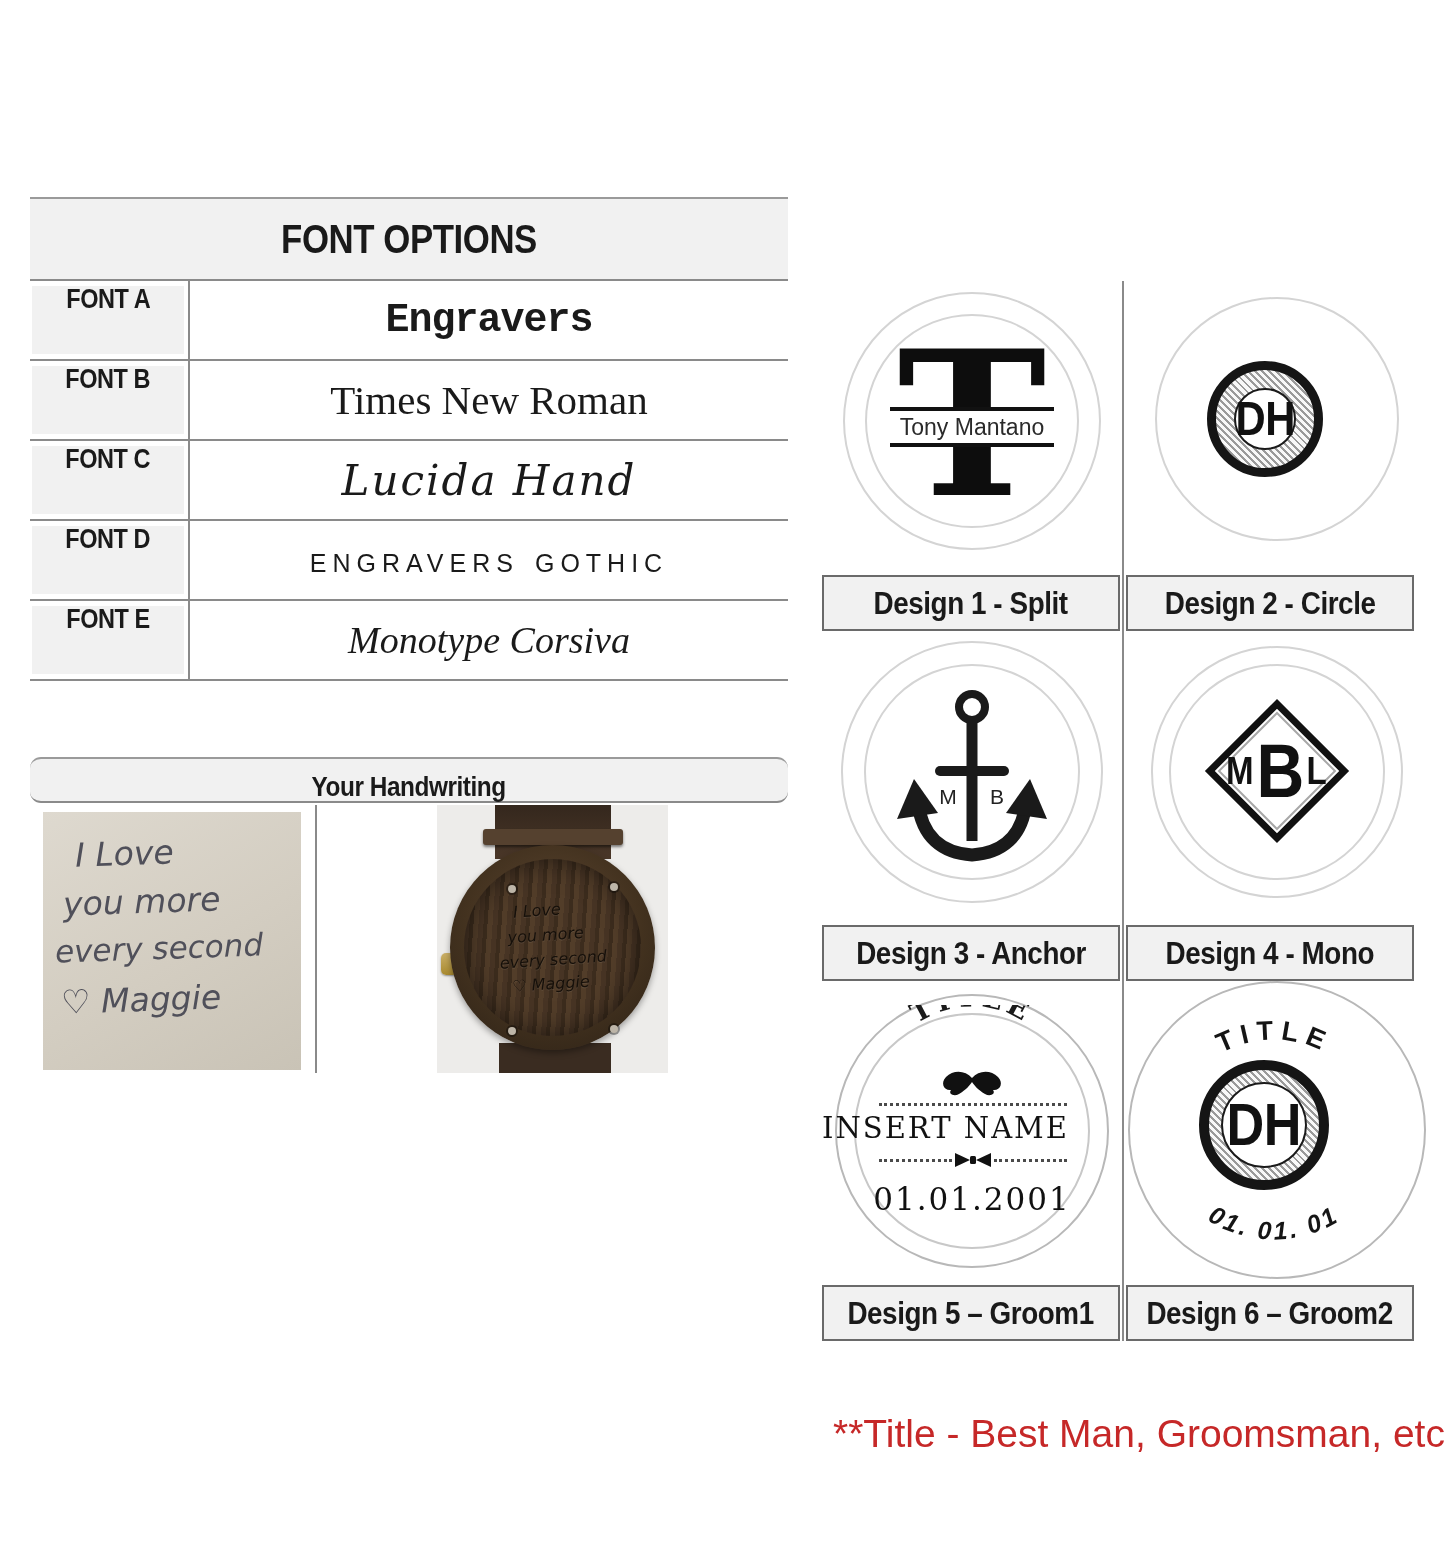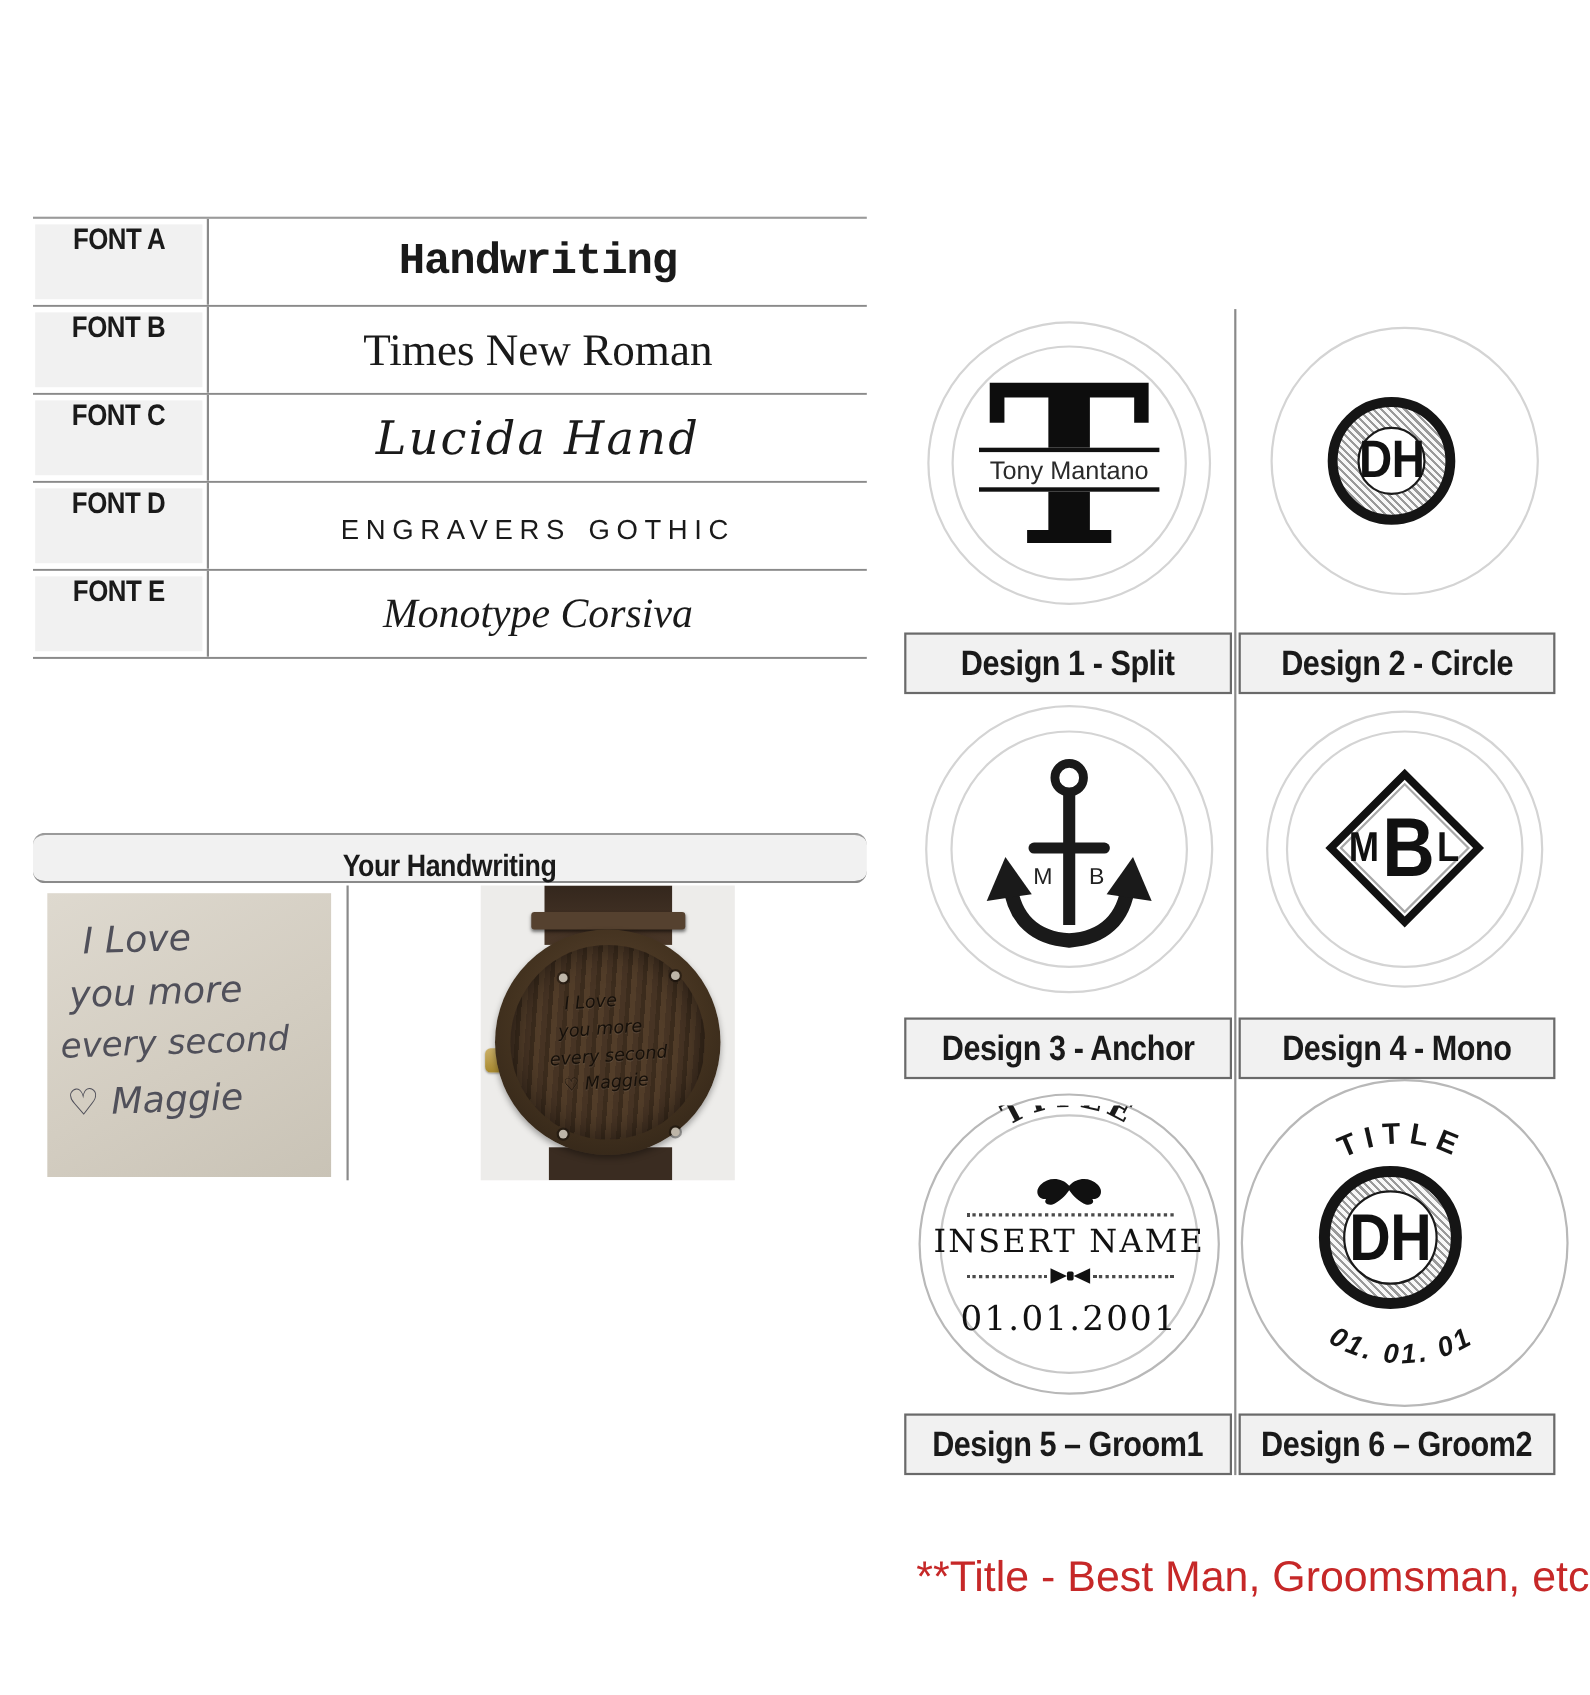"FONT OPTIONS" div.ft-header { html: none -> <div> <span>FONT OPTIONS</span> </div> }
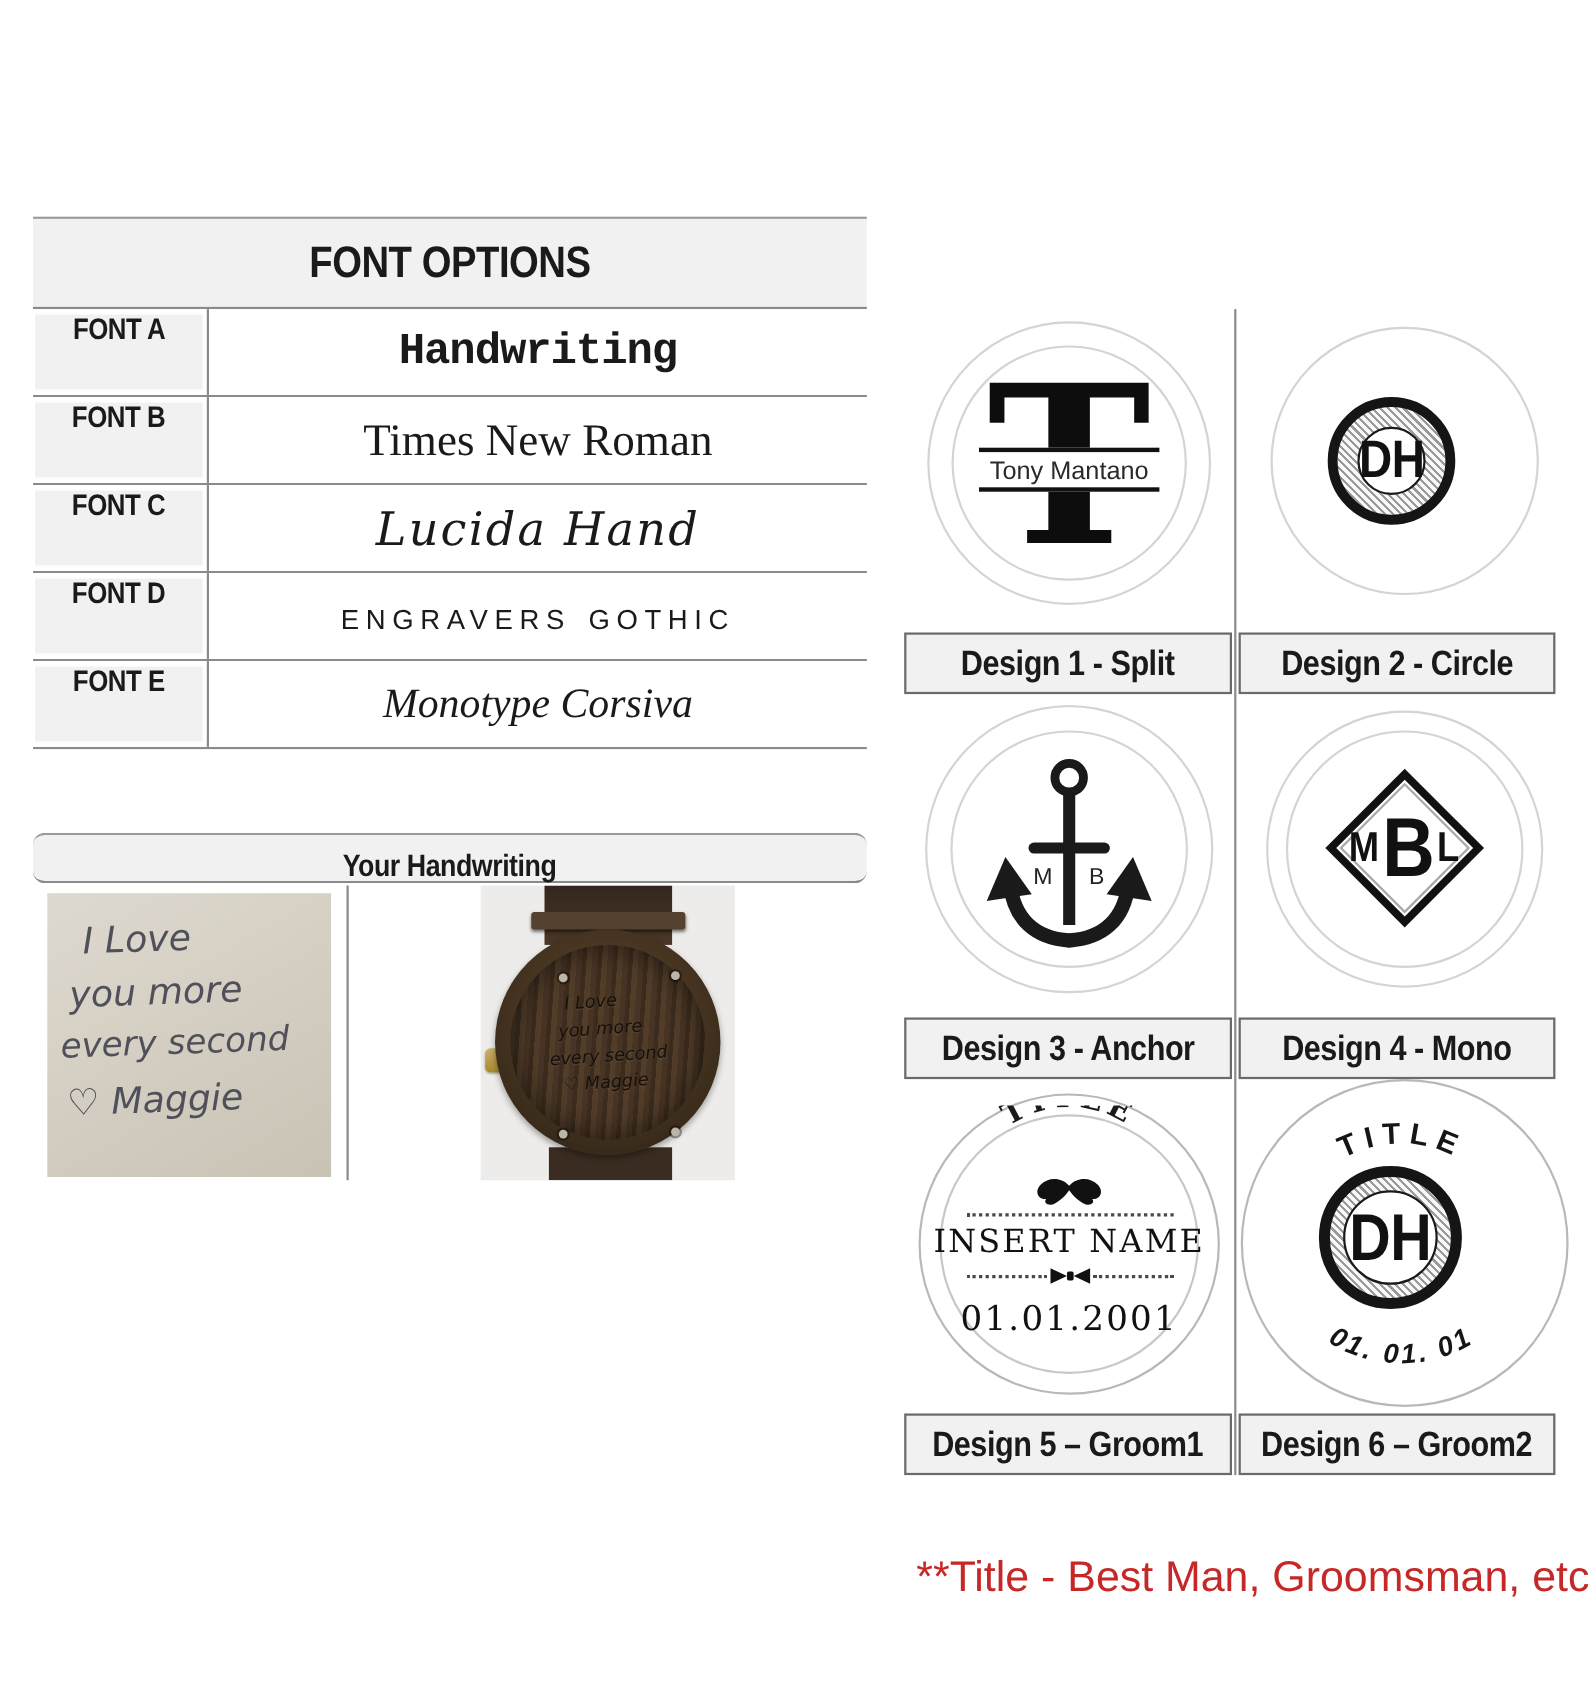"Handwriting" div.ft-sample { text: Handwriting -> Engravers }
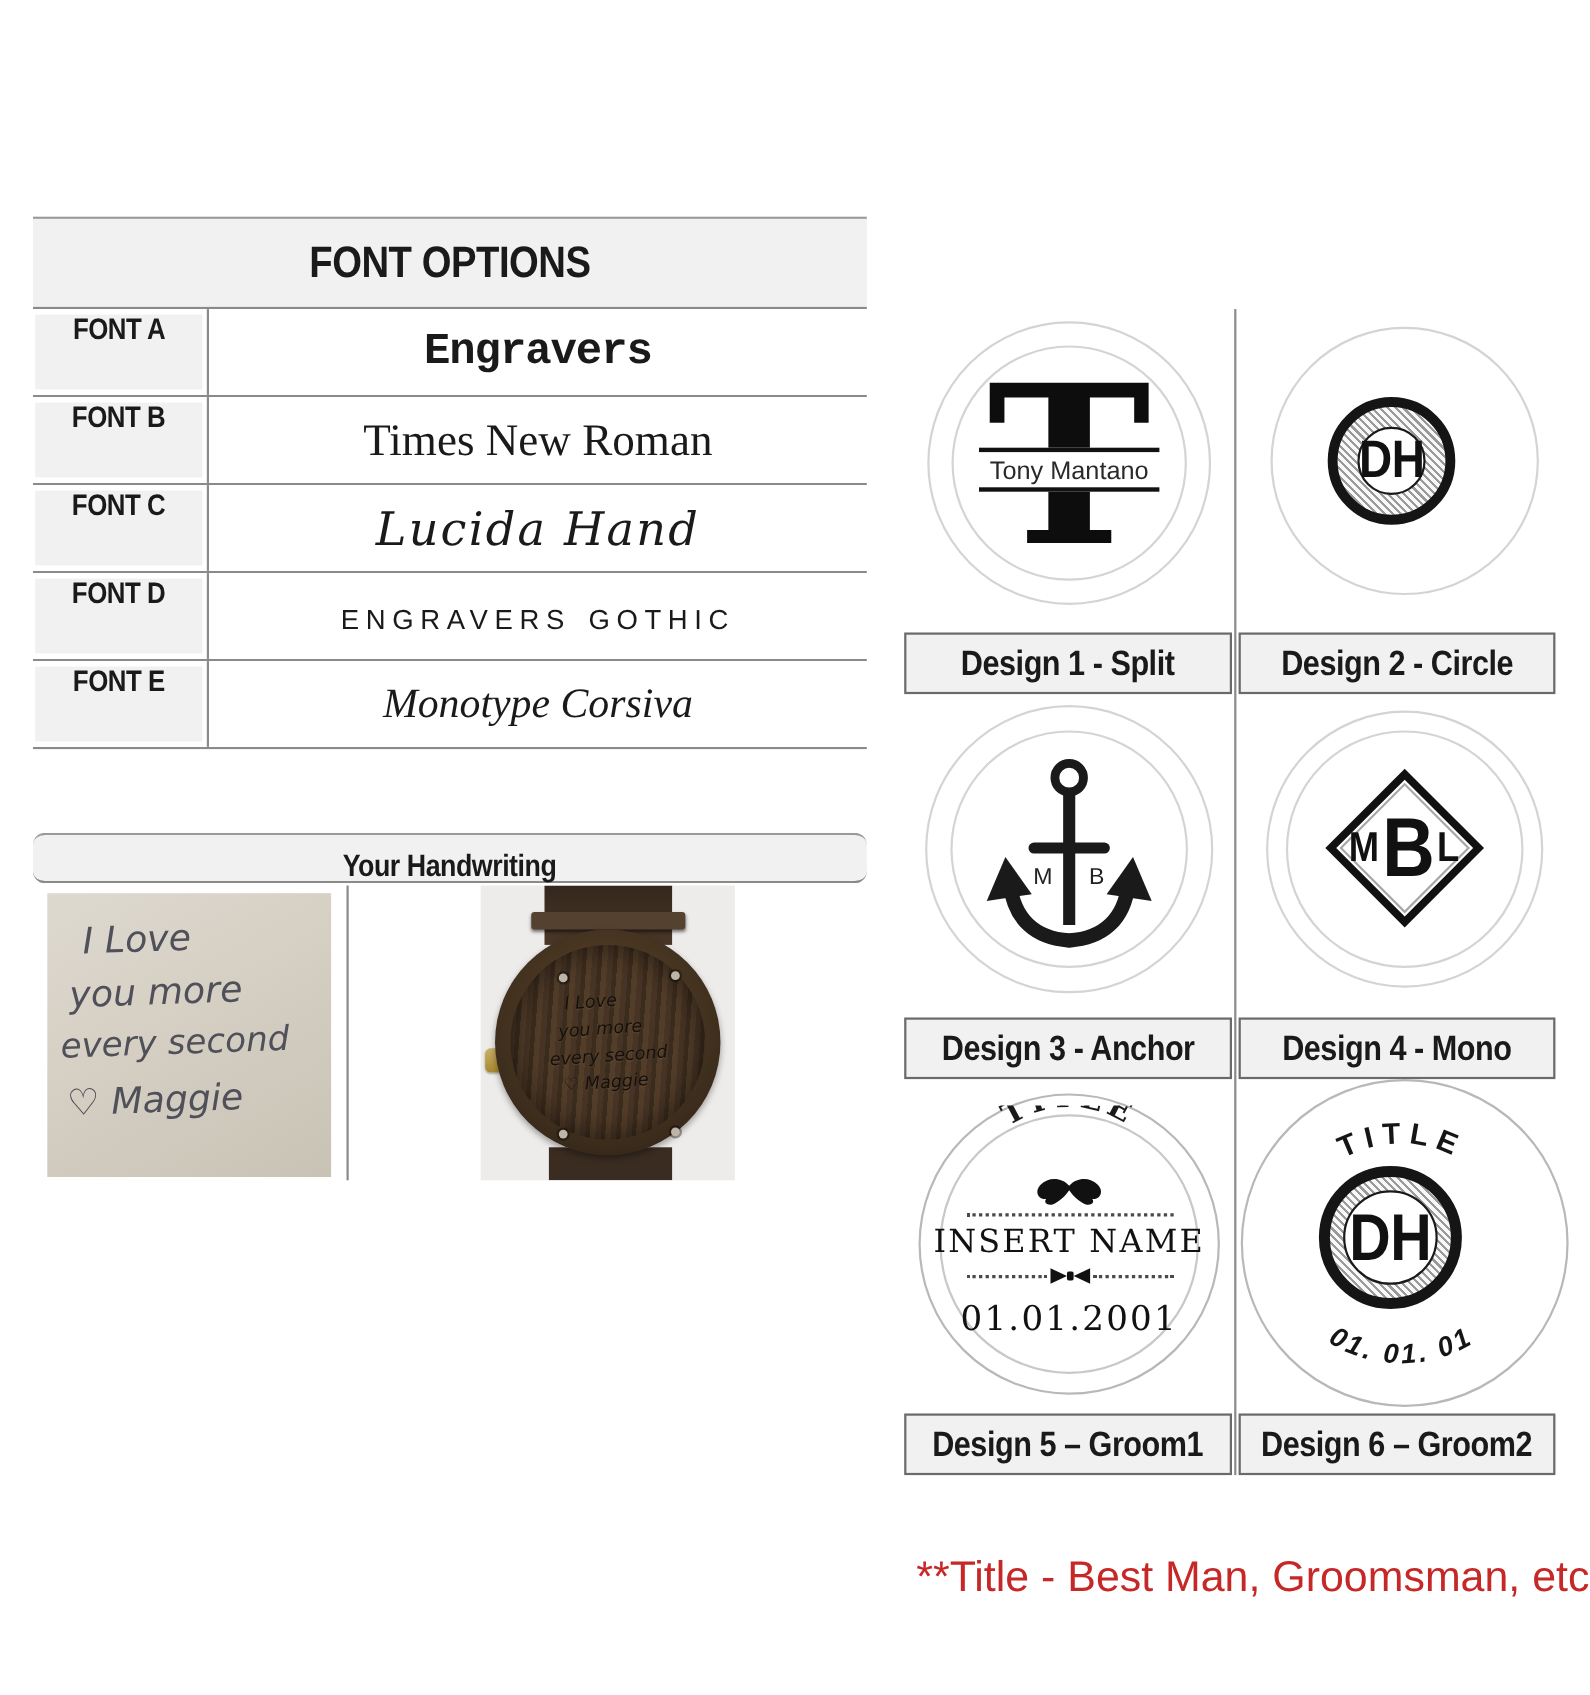"INSERT NAME" .d5-name { text-align: center -> none }
